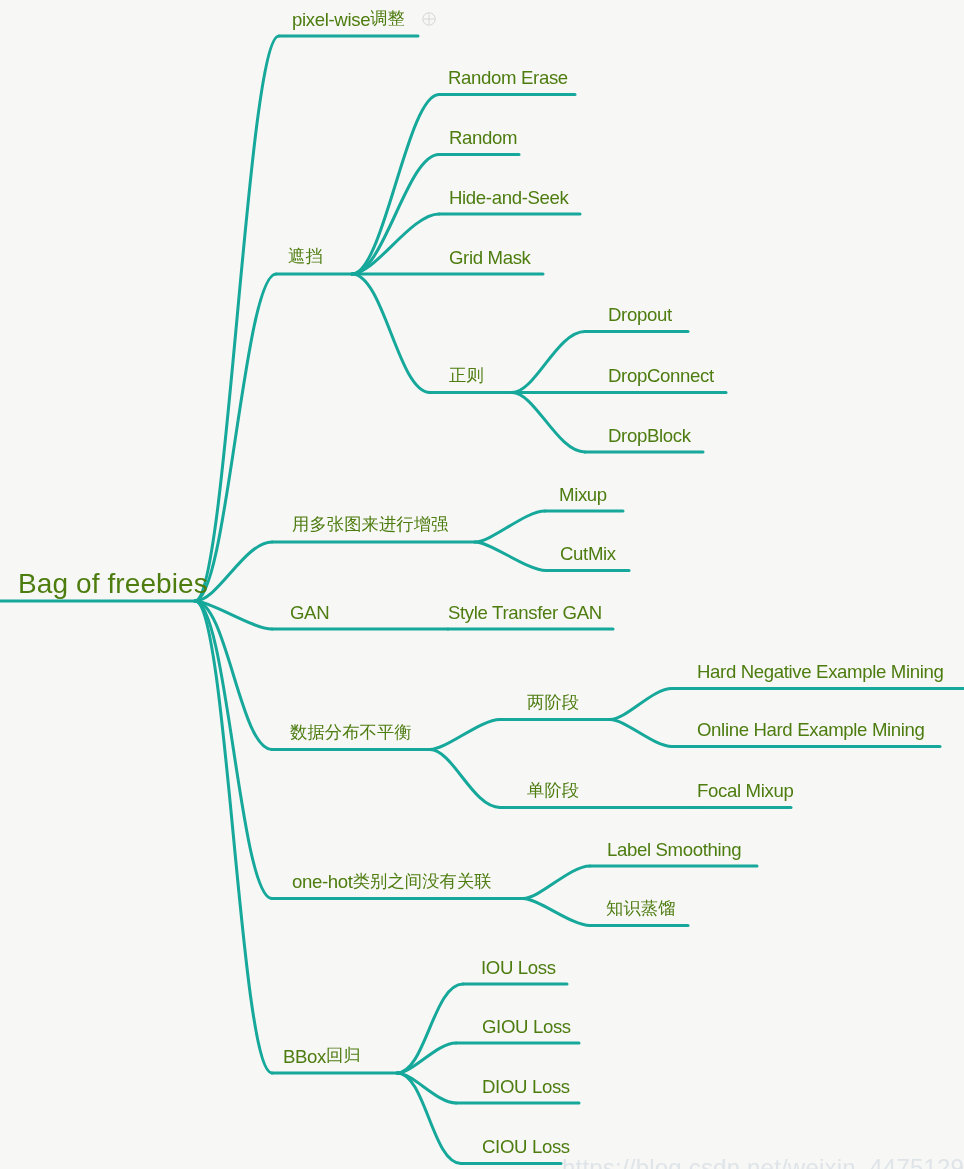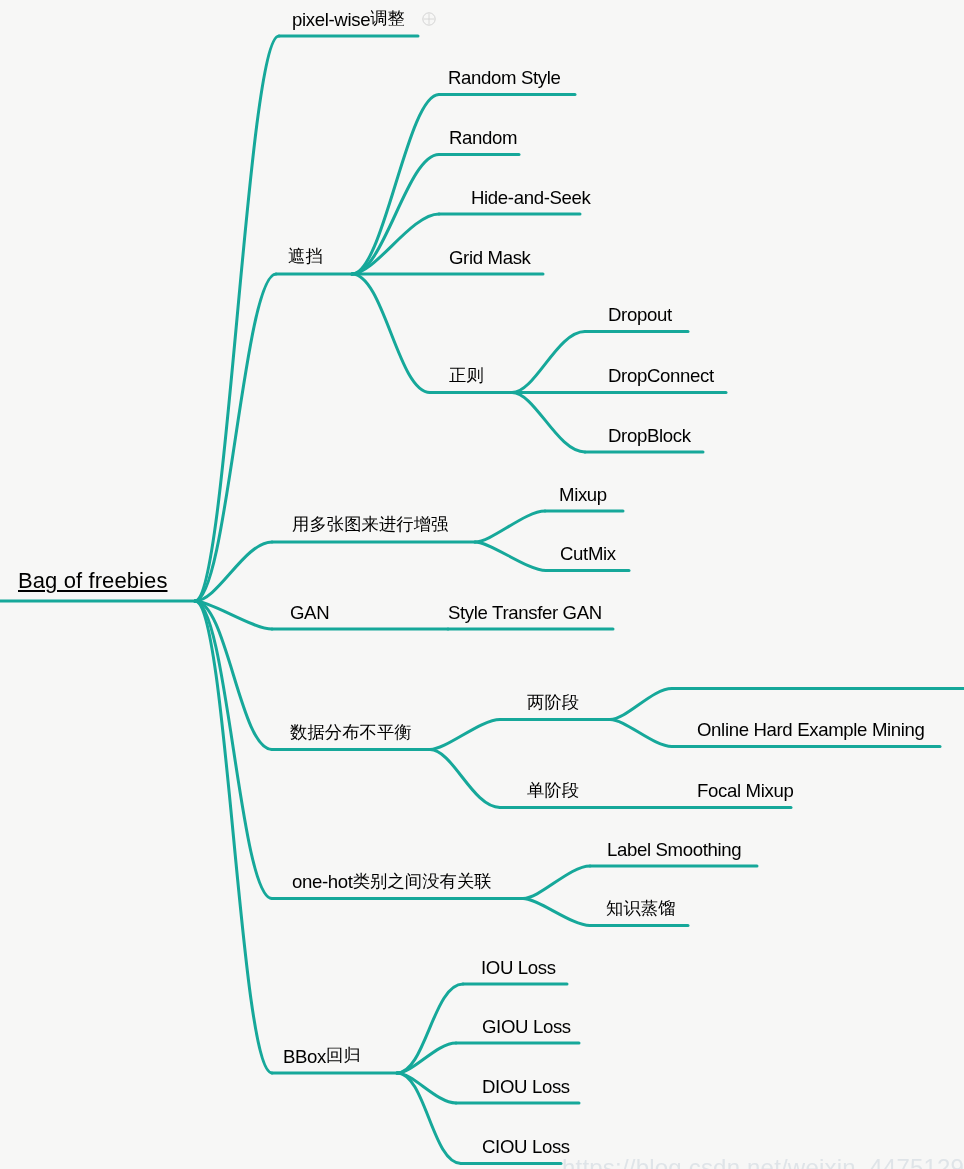"pixel-wise调整" .nl { color: #000000 -> #4d7c0f }
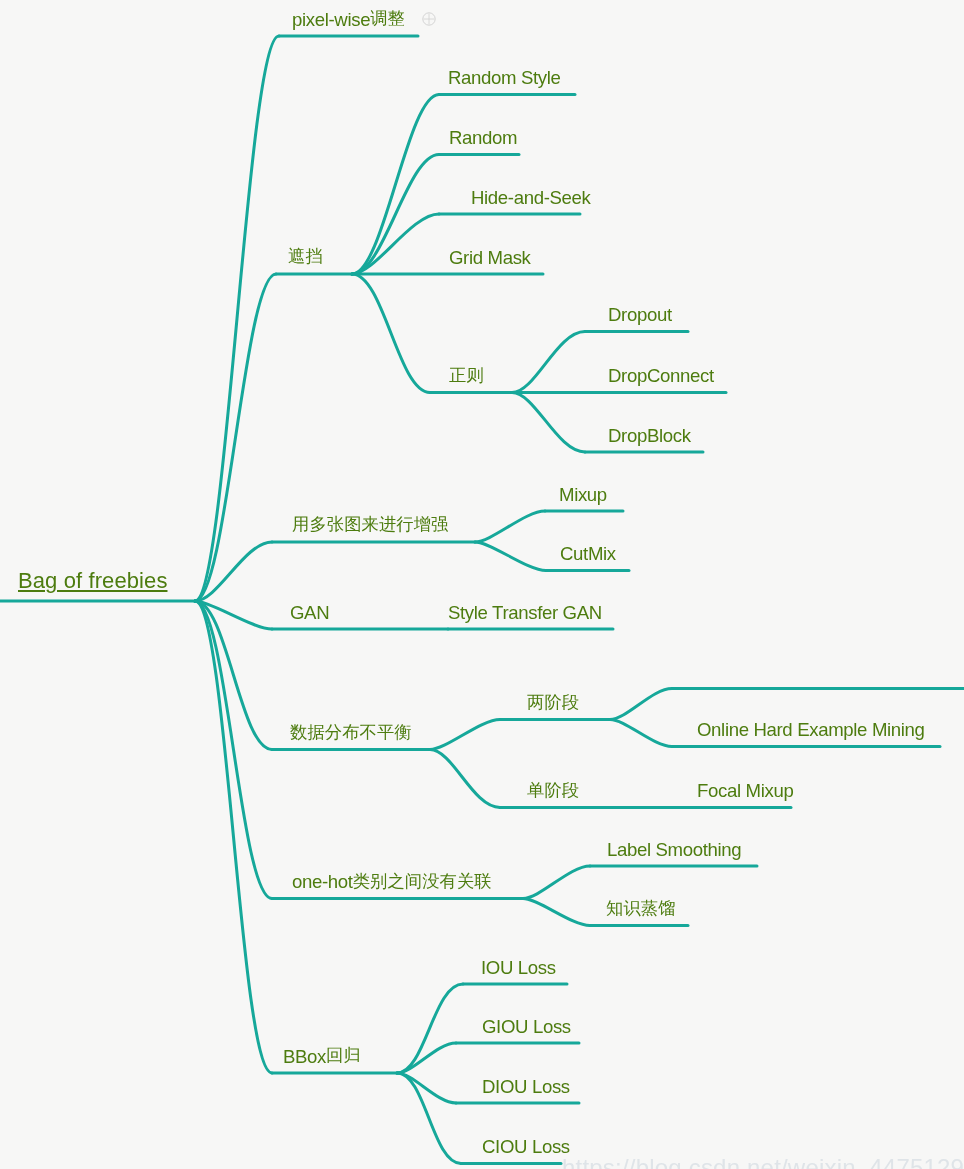"Random Style" div.nl { text: Style -> Erase }
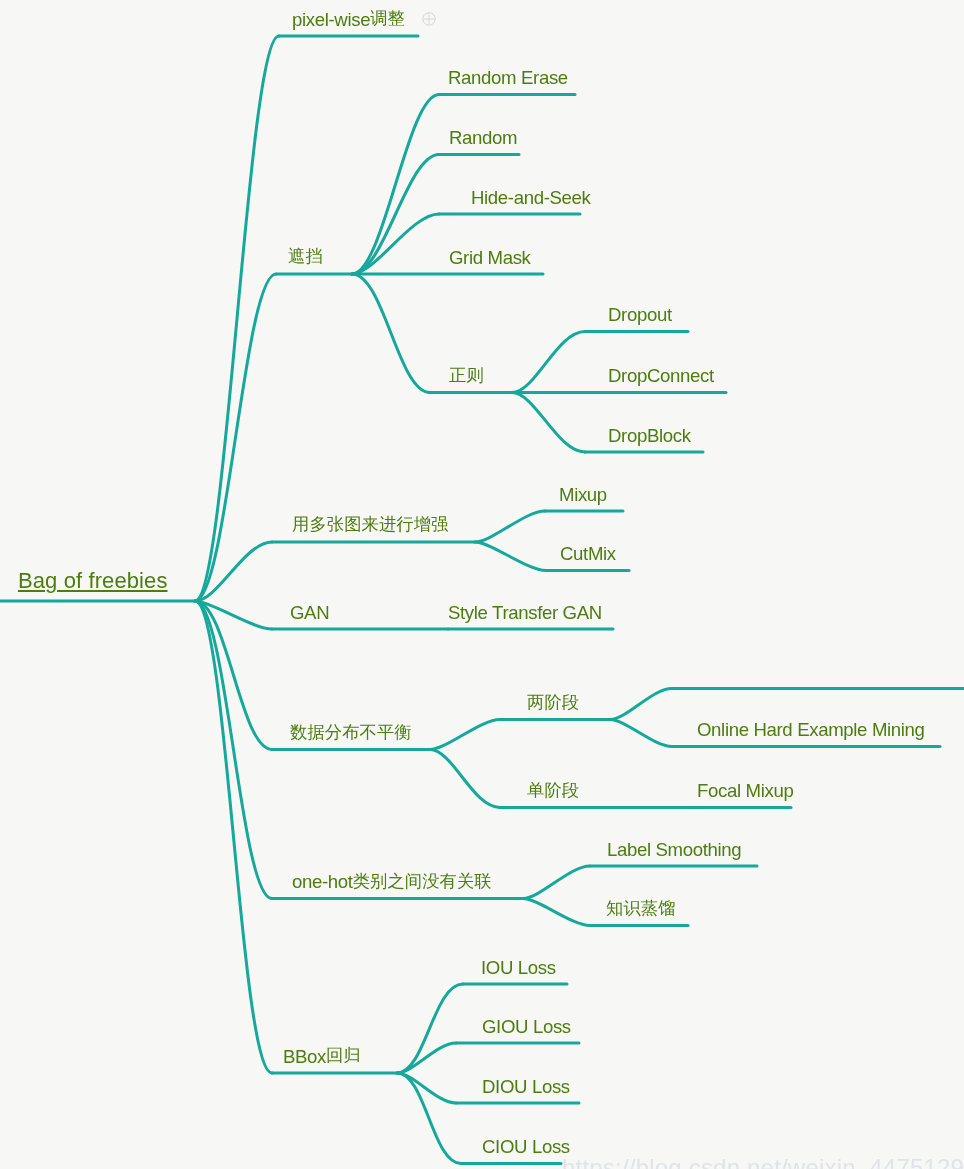"Hide-and-Seek" div.nl { left: 471px -> 449.0px }
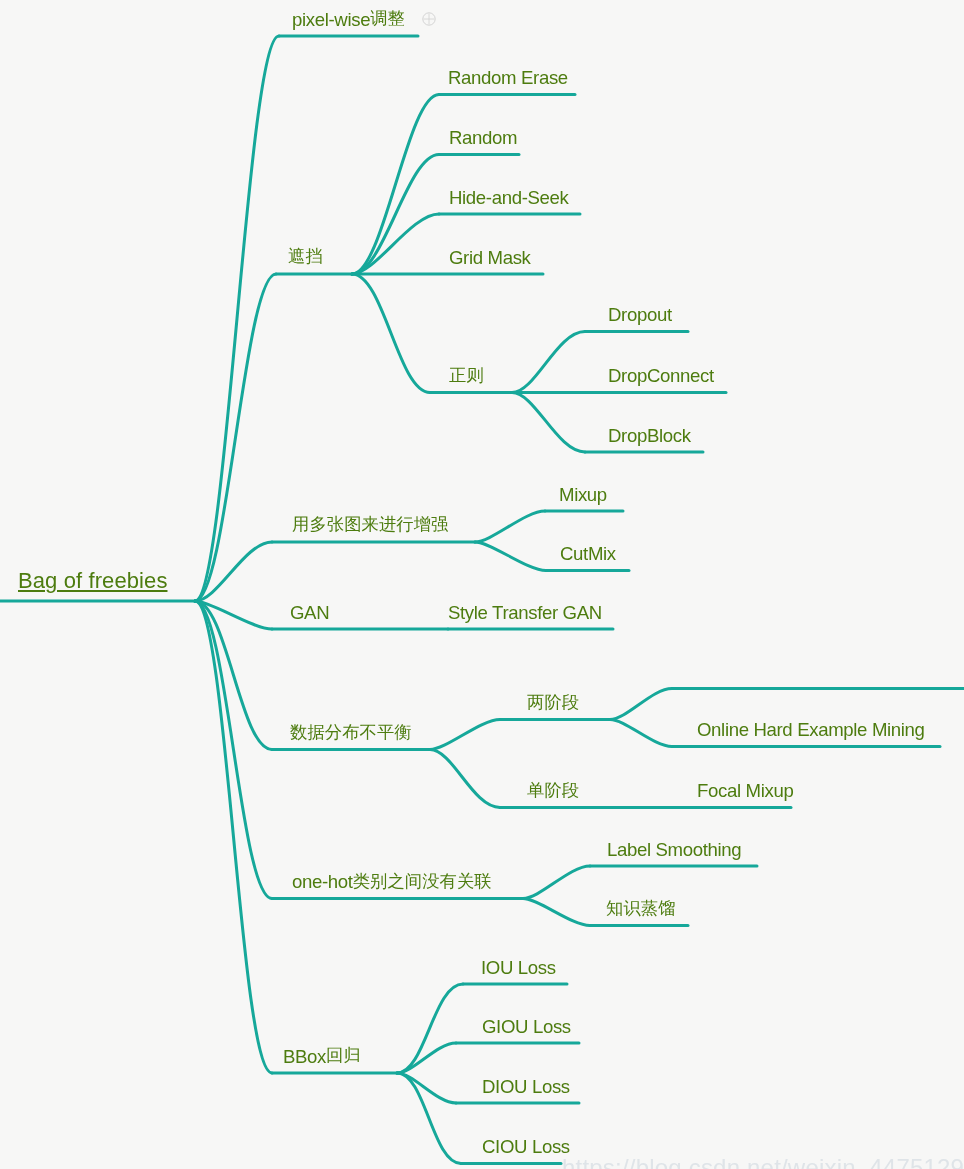"Bag of freebies" .nl.root { font-size: 22px -> 28px; text-decoration: underline -> none }
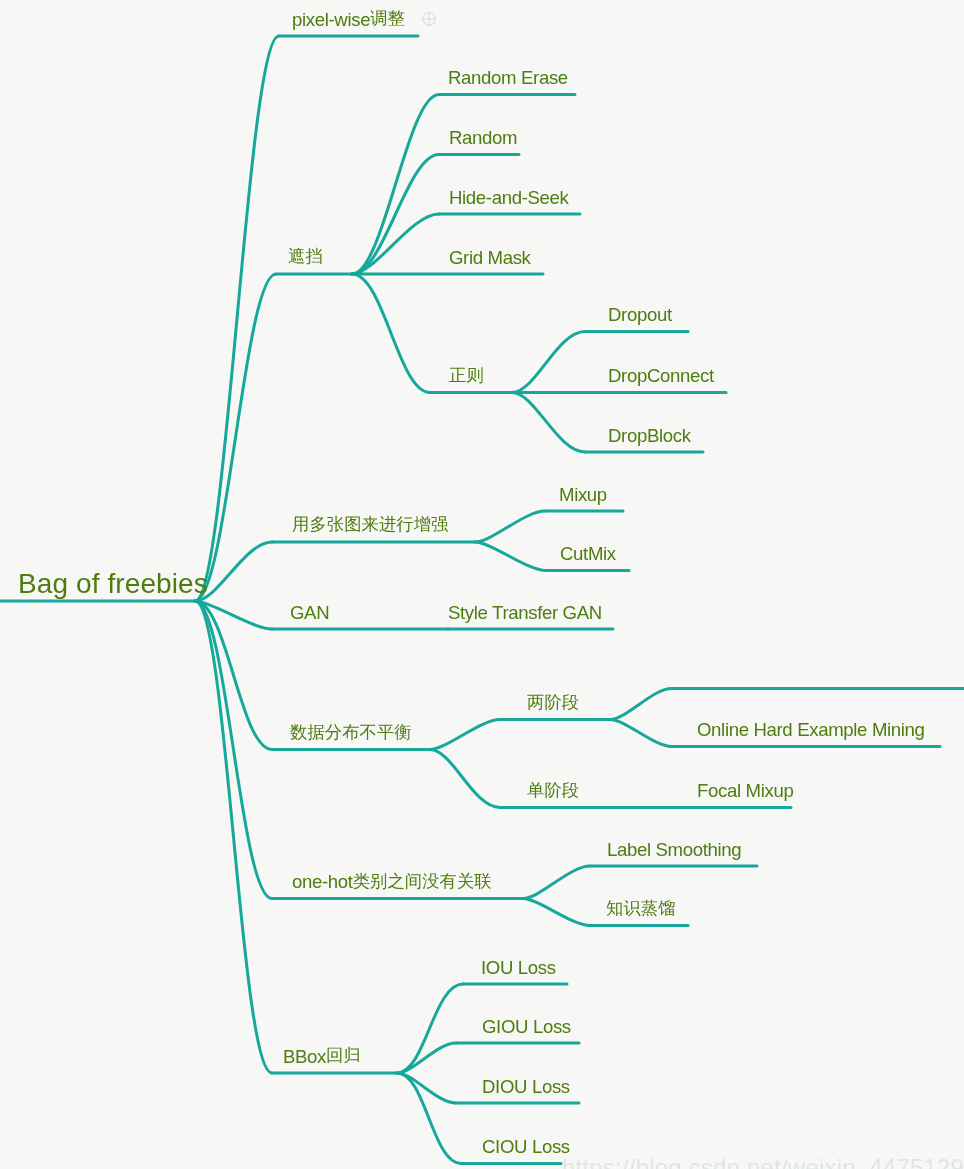"Hard Negative Example Mining" div.nl { html: none -> <div>Hard Negative Example Mining</div> }
